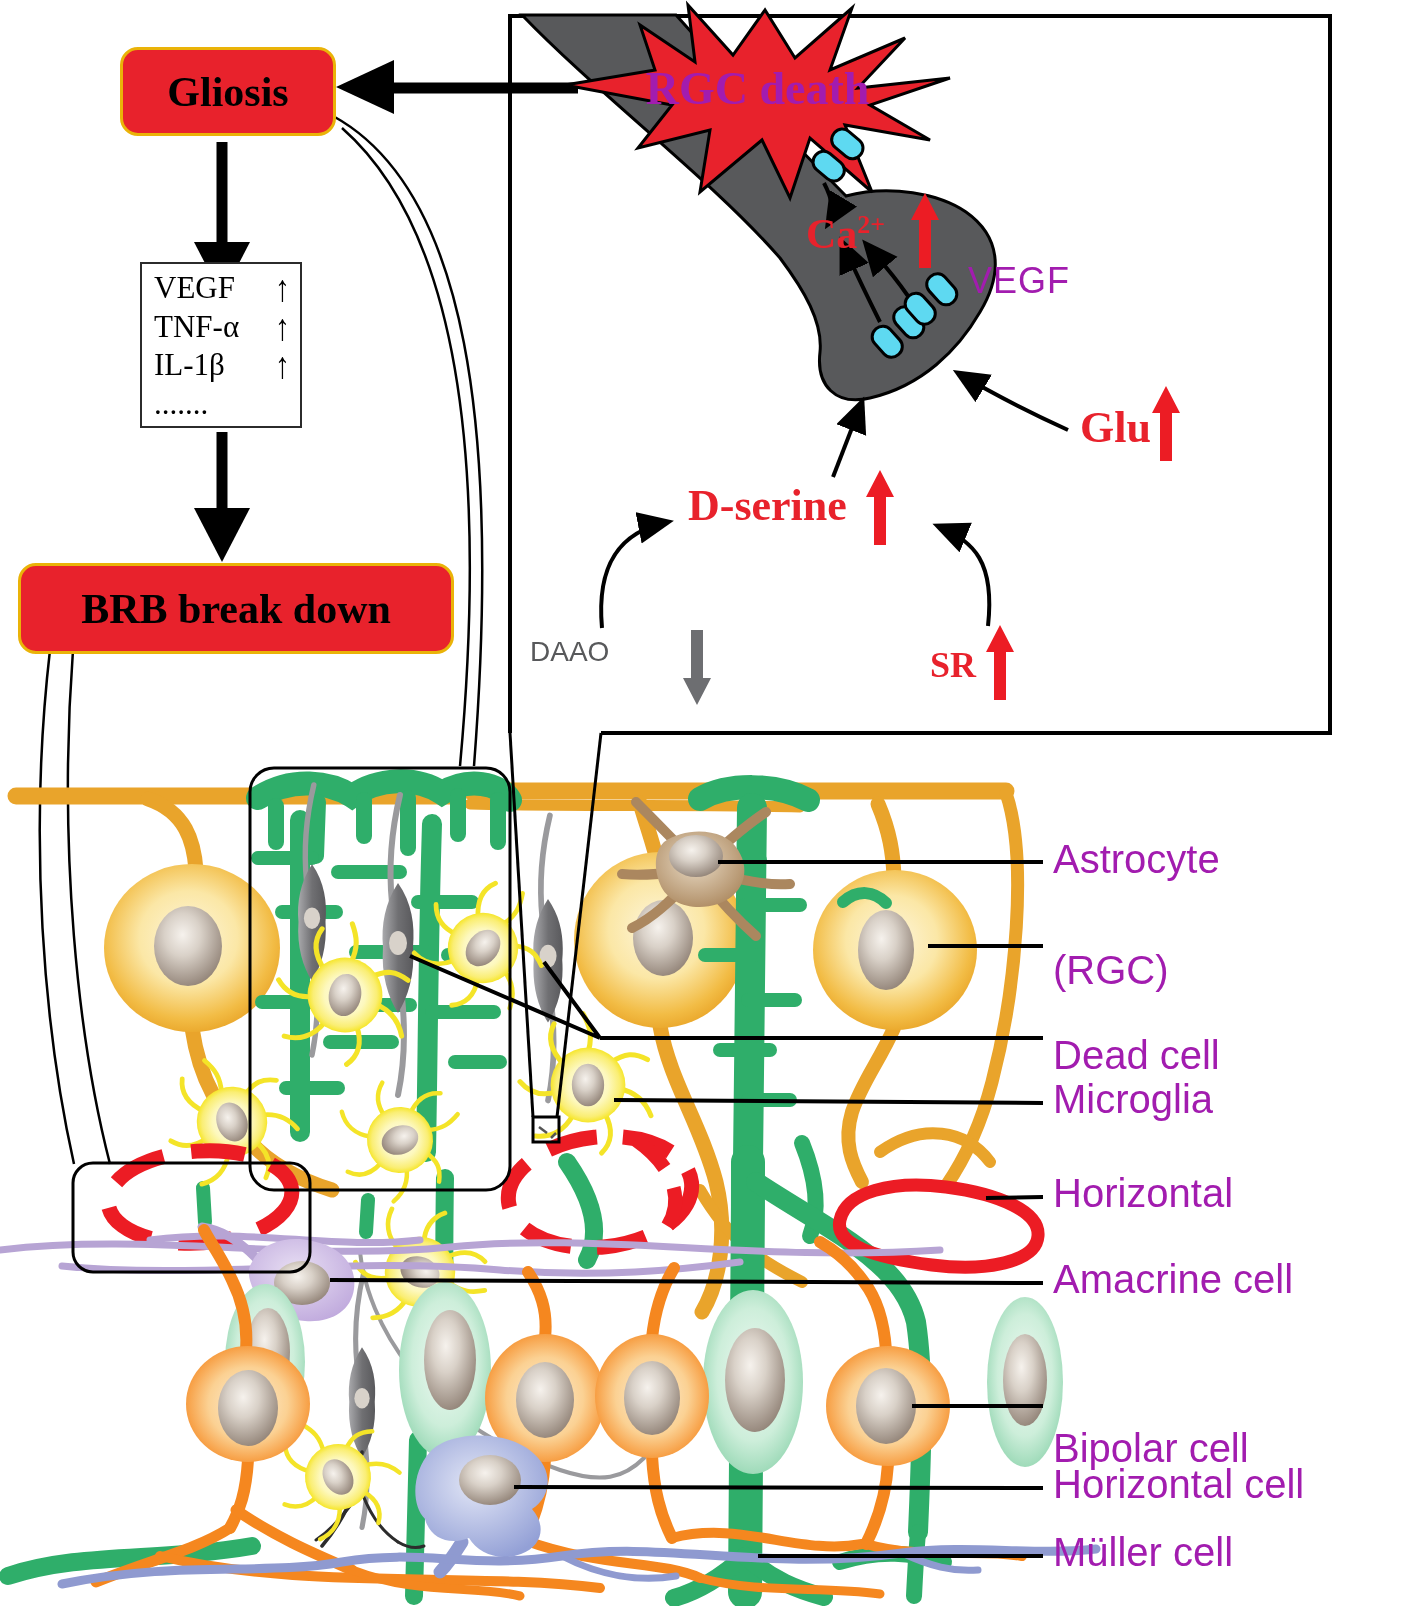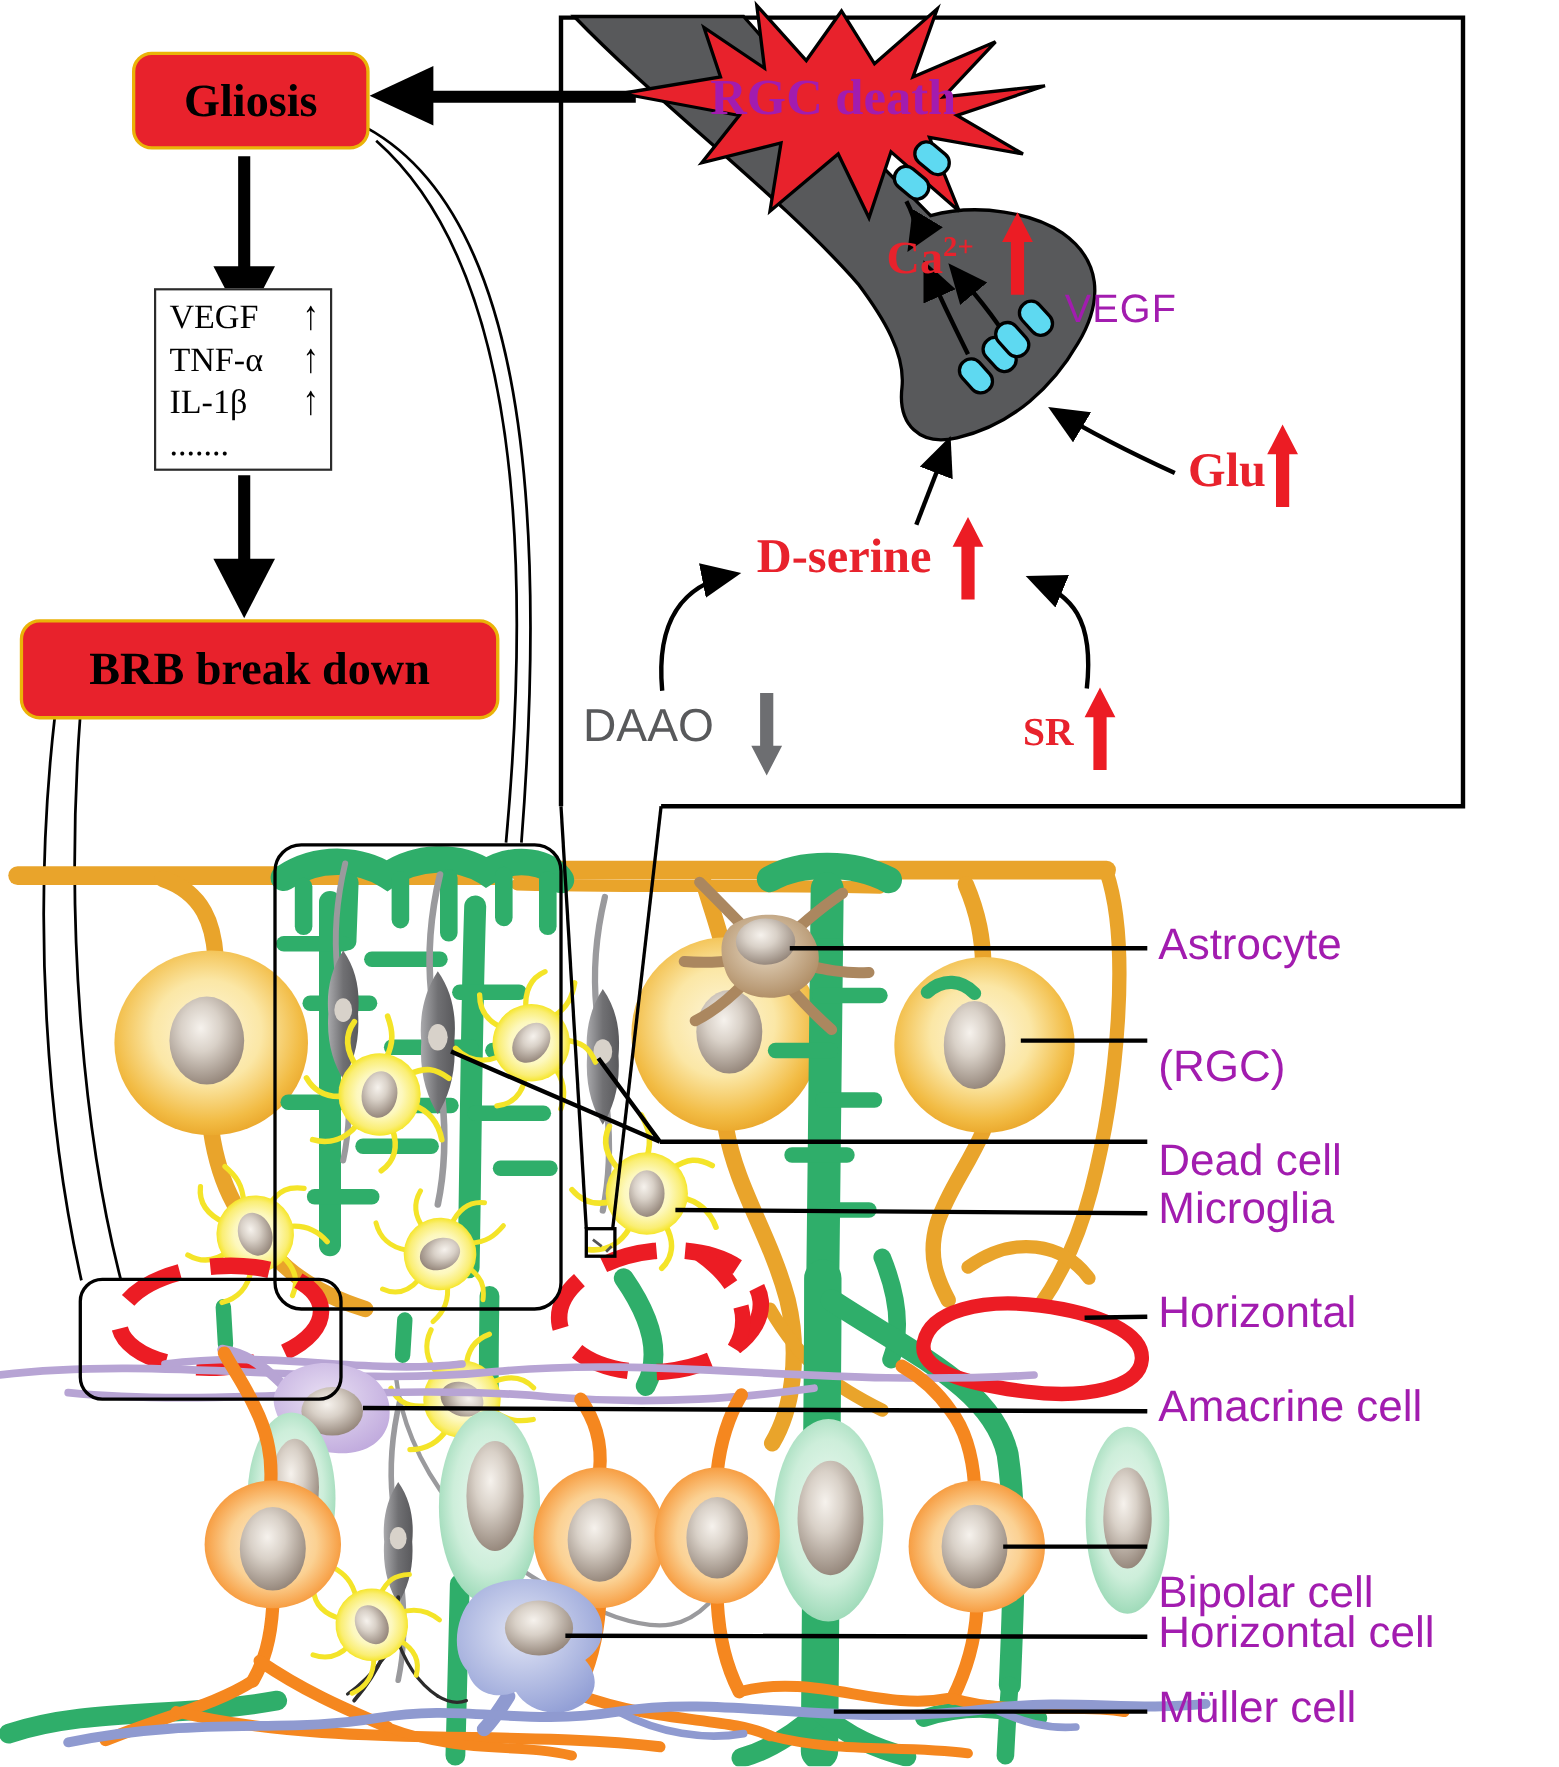"DAAO" div.txt { font-size: 42px -> 28px }
